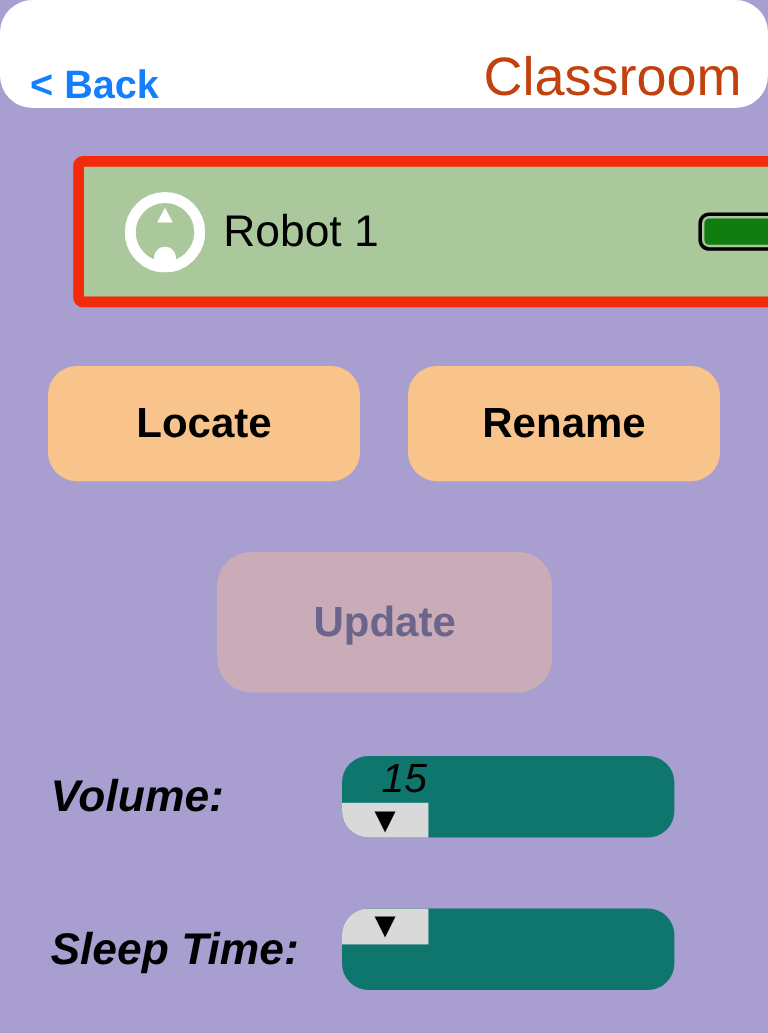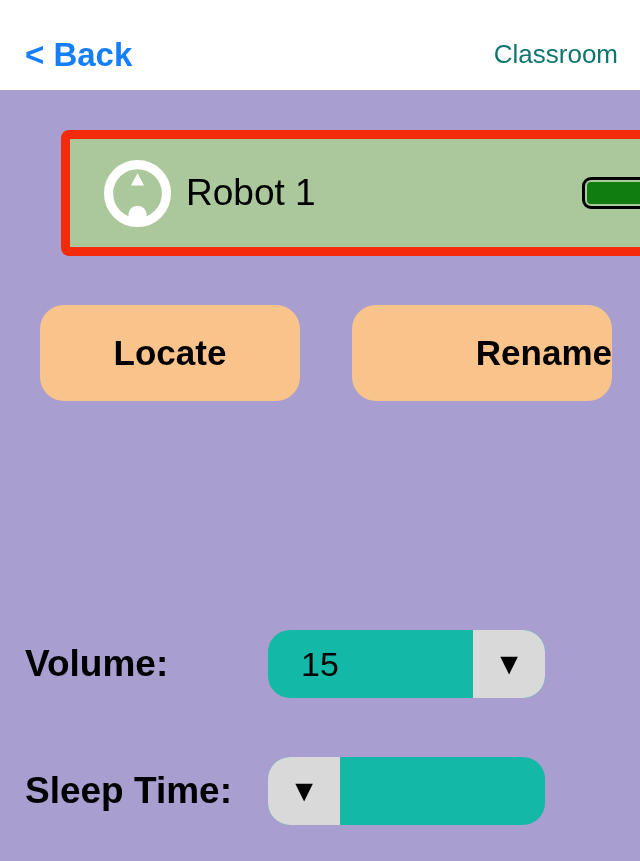"< Back" .header { align-items: center -> flex-end; border-radius: none -> 27px }
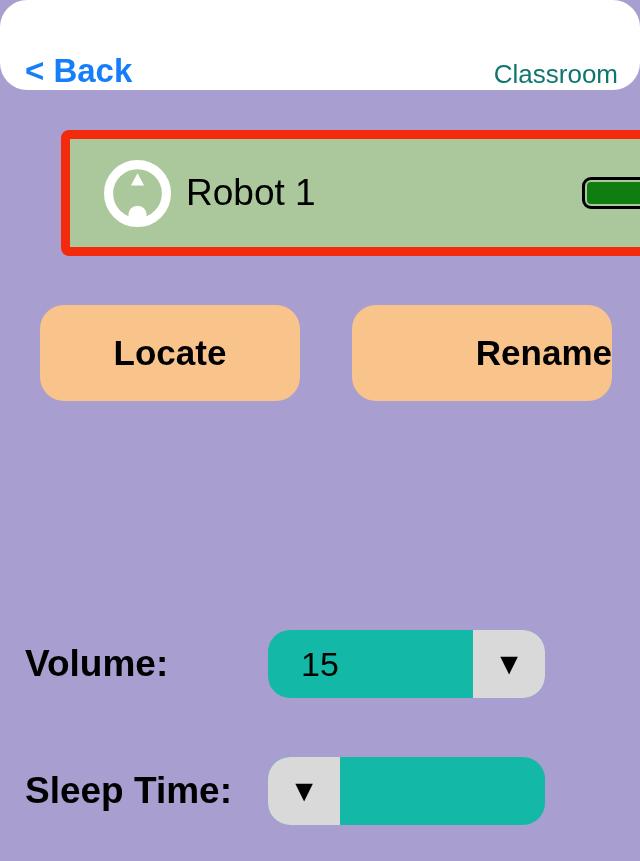"Classroom" .page-title { color: #0f766e -> #c2410c; font-size: 26px -> 45px }
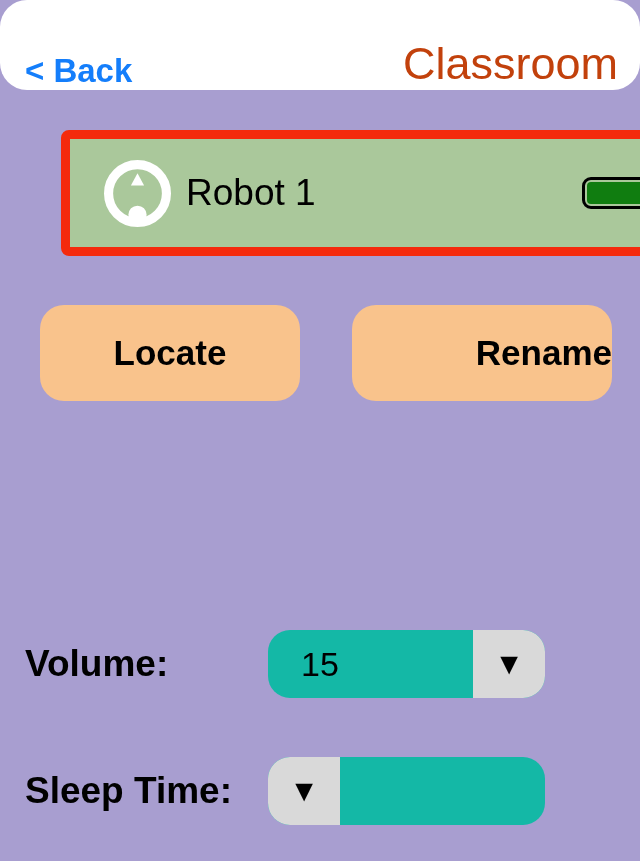"Rename" .rename-btn { left: 352px -> 340px; text-align: right -> none }
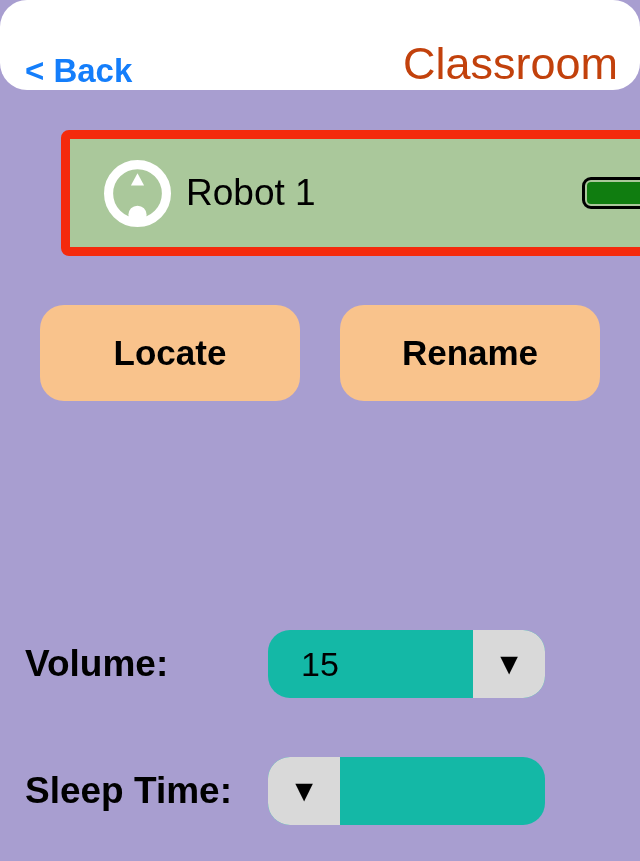"Update" button.update-btn { html: none -> <button>Update</button> }
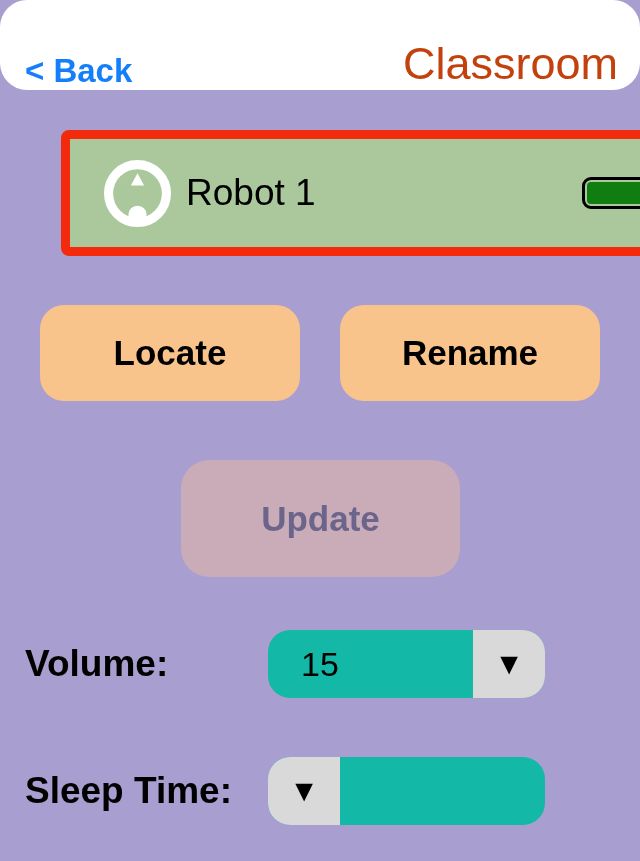"Volume:" .setting-row { font-style: none -> italic; left: 0 -> 17px }
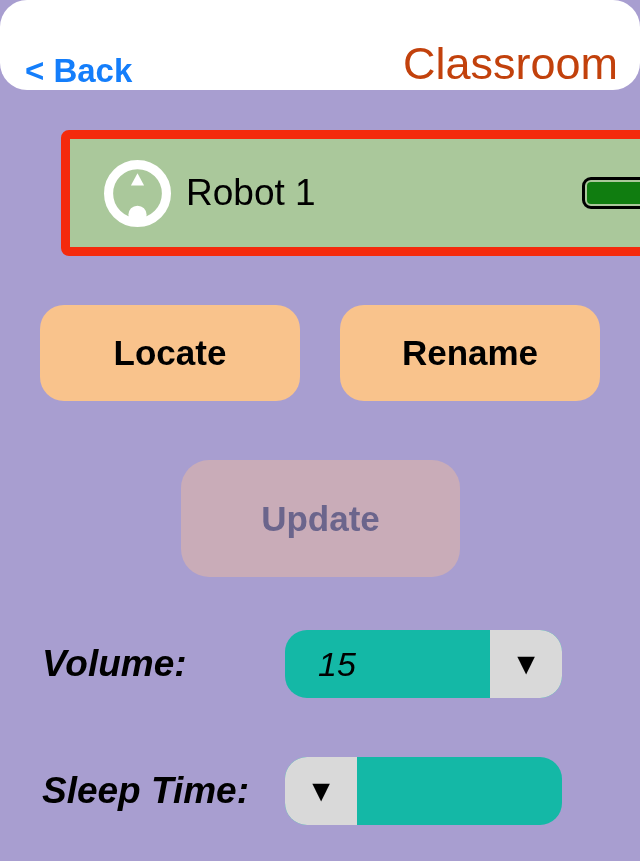"15" .dropdown { background: #14b8a6 -> #0f766e; flex-direction: none -> column }
